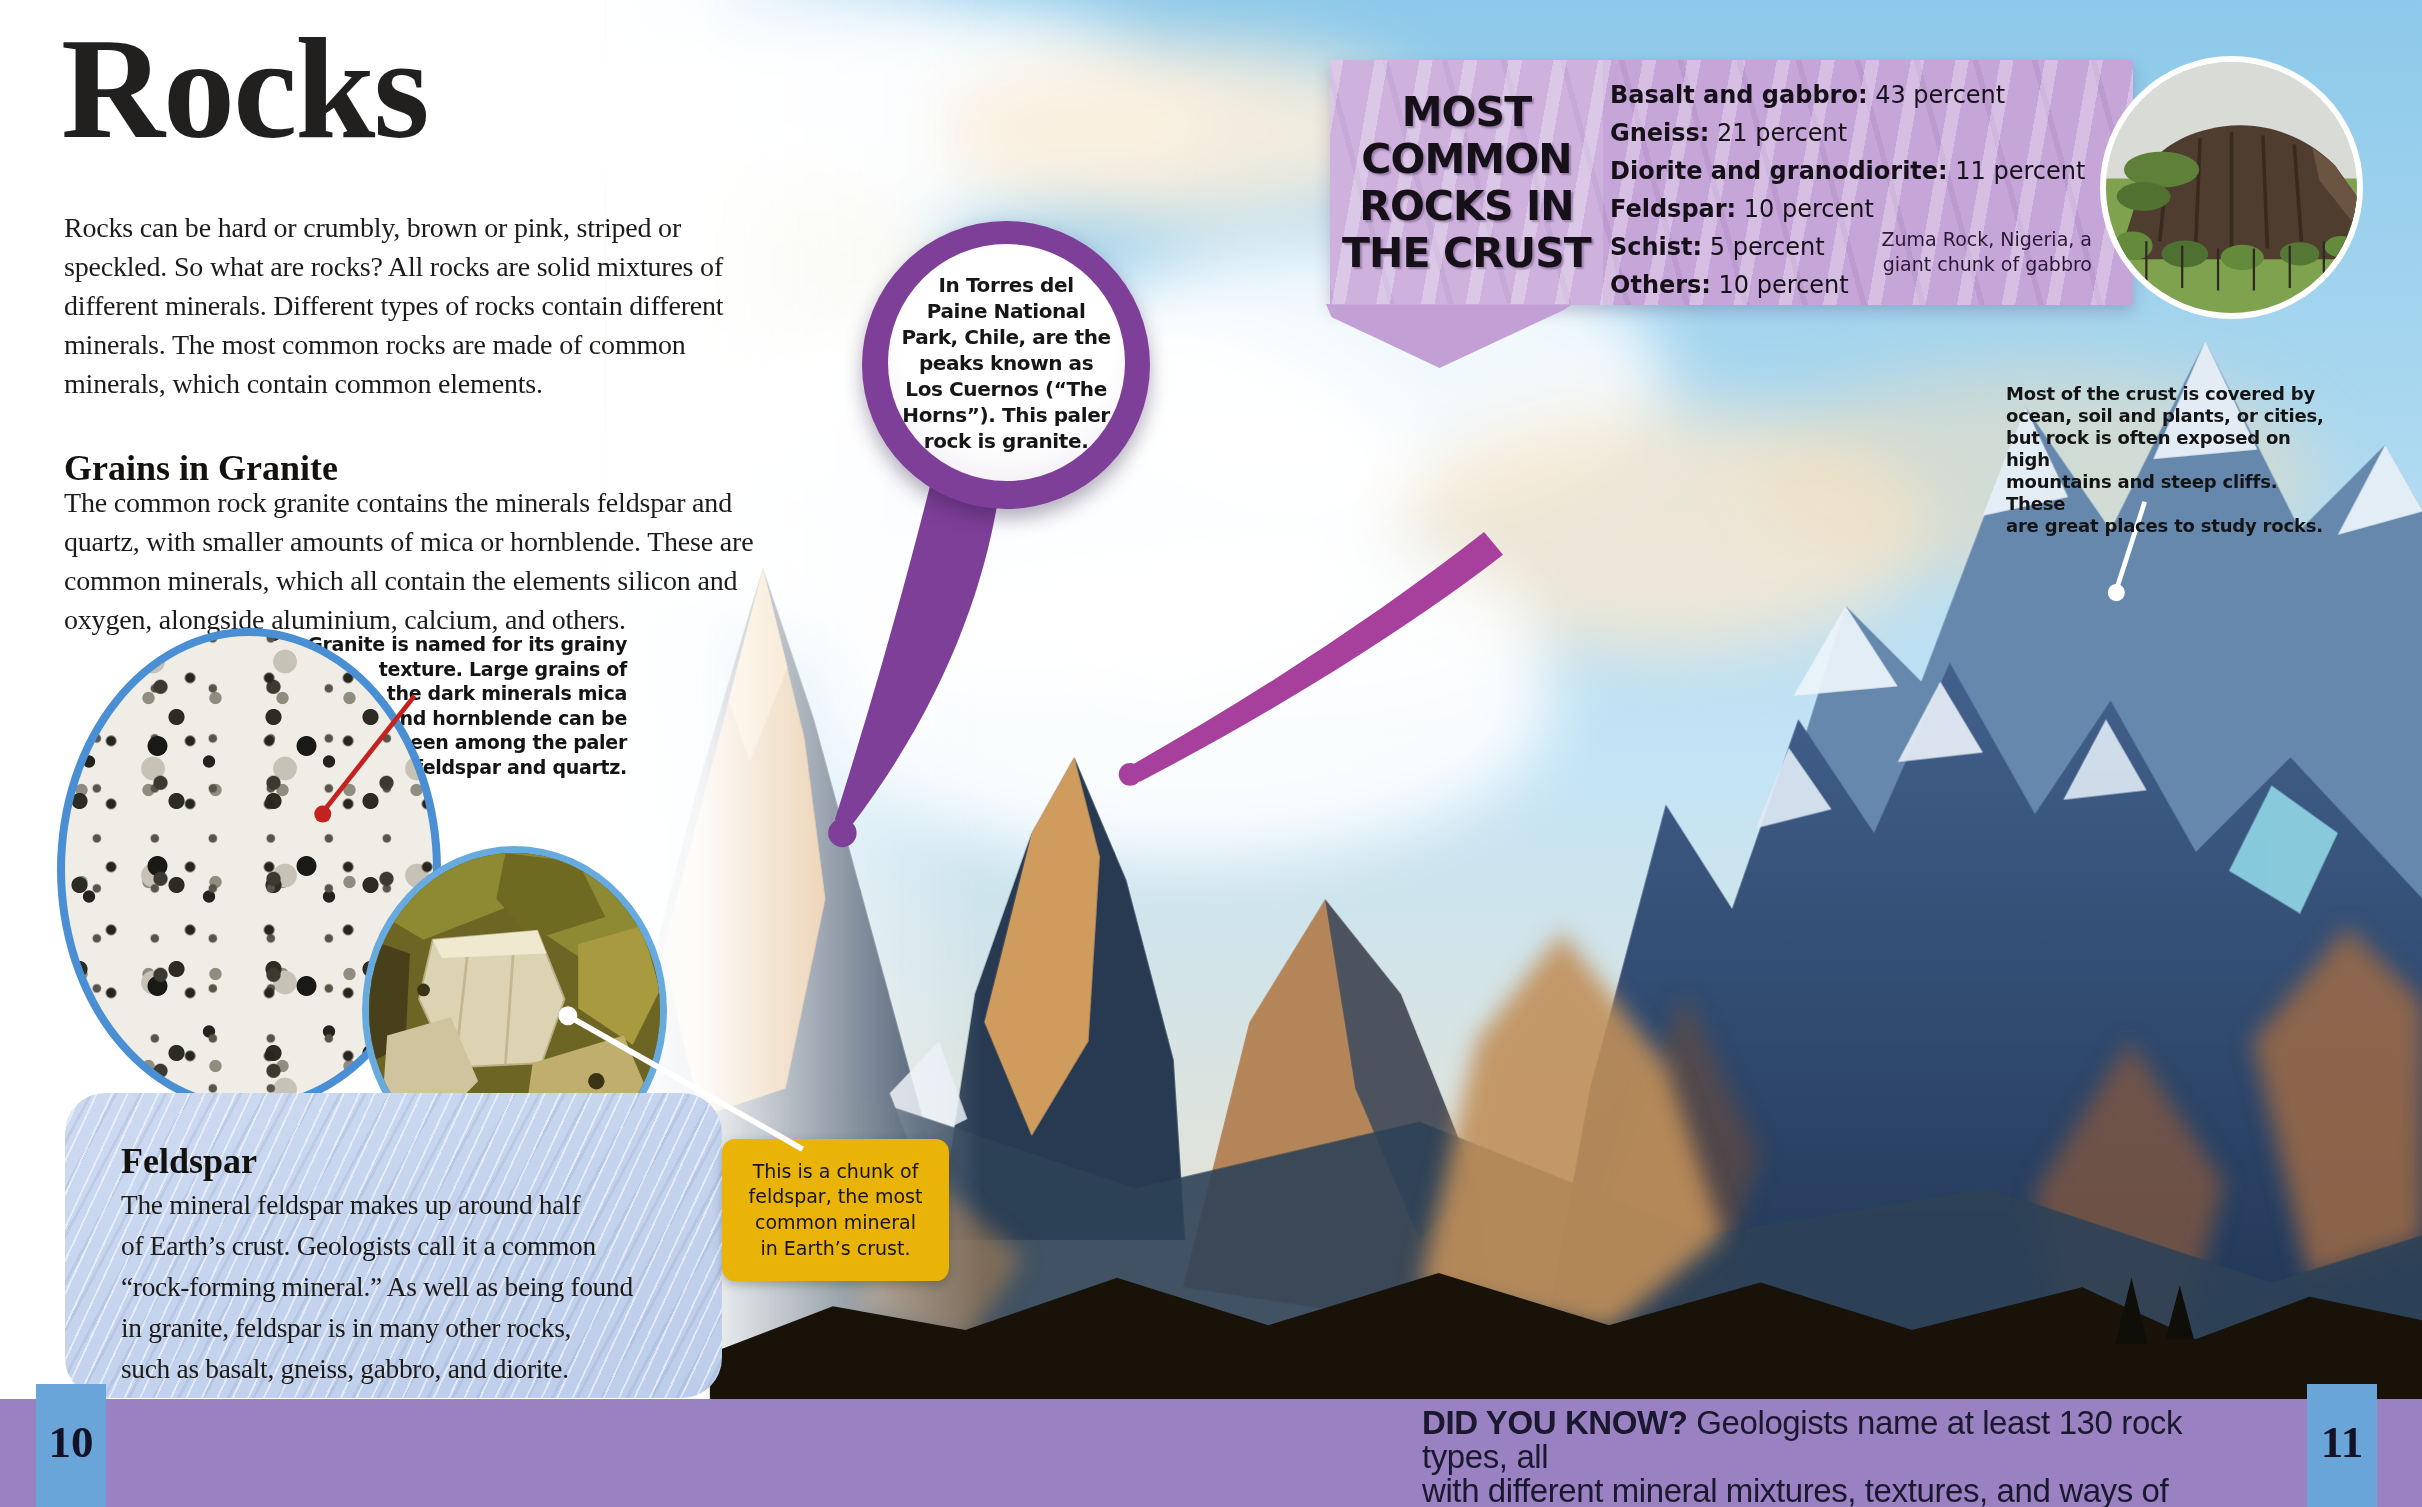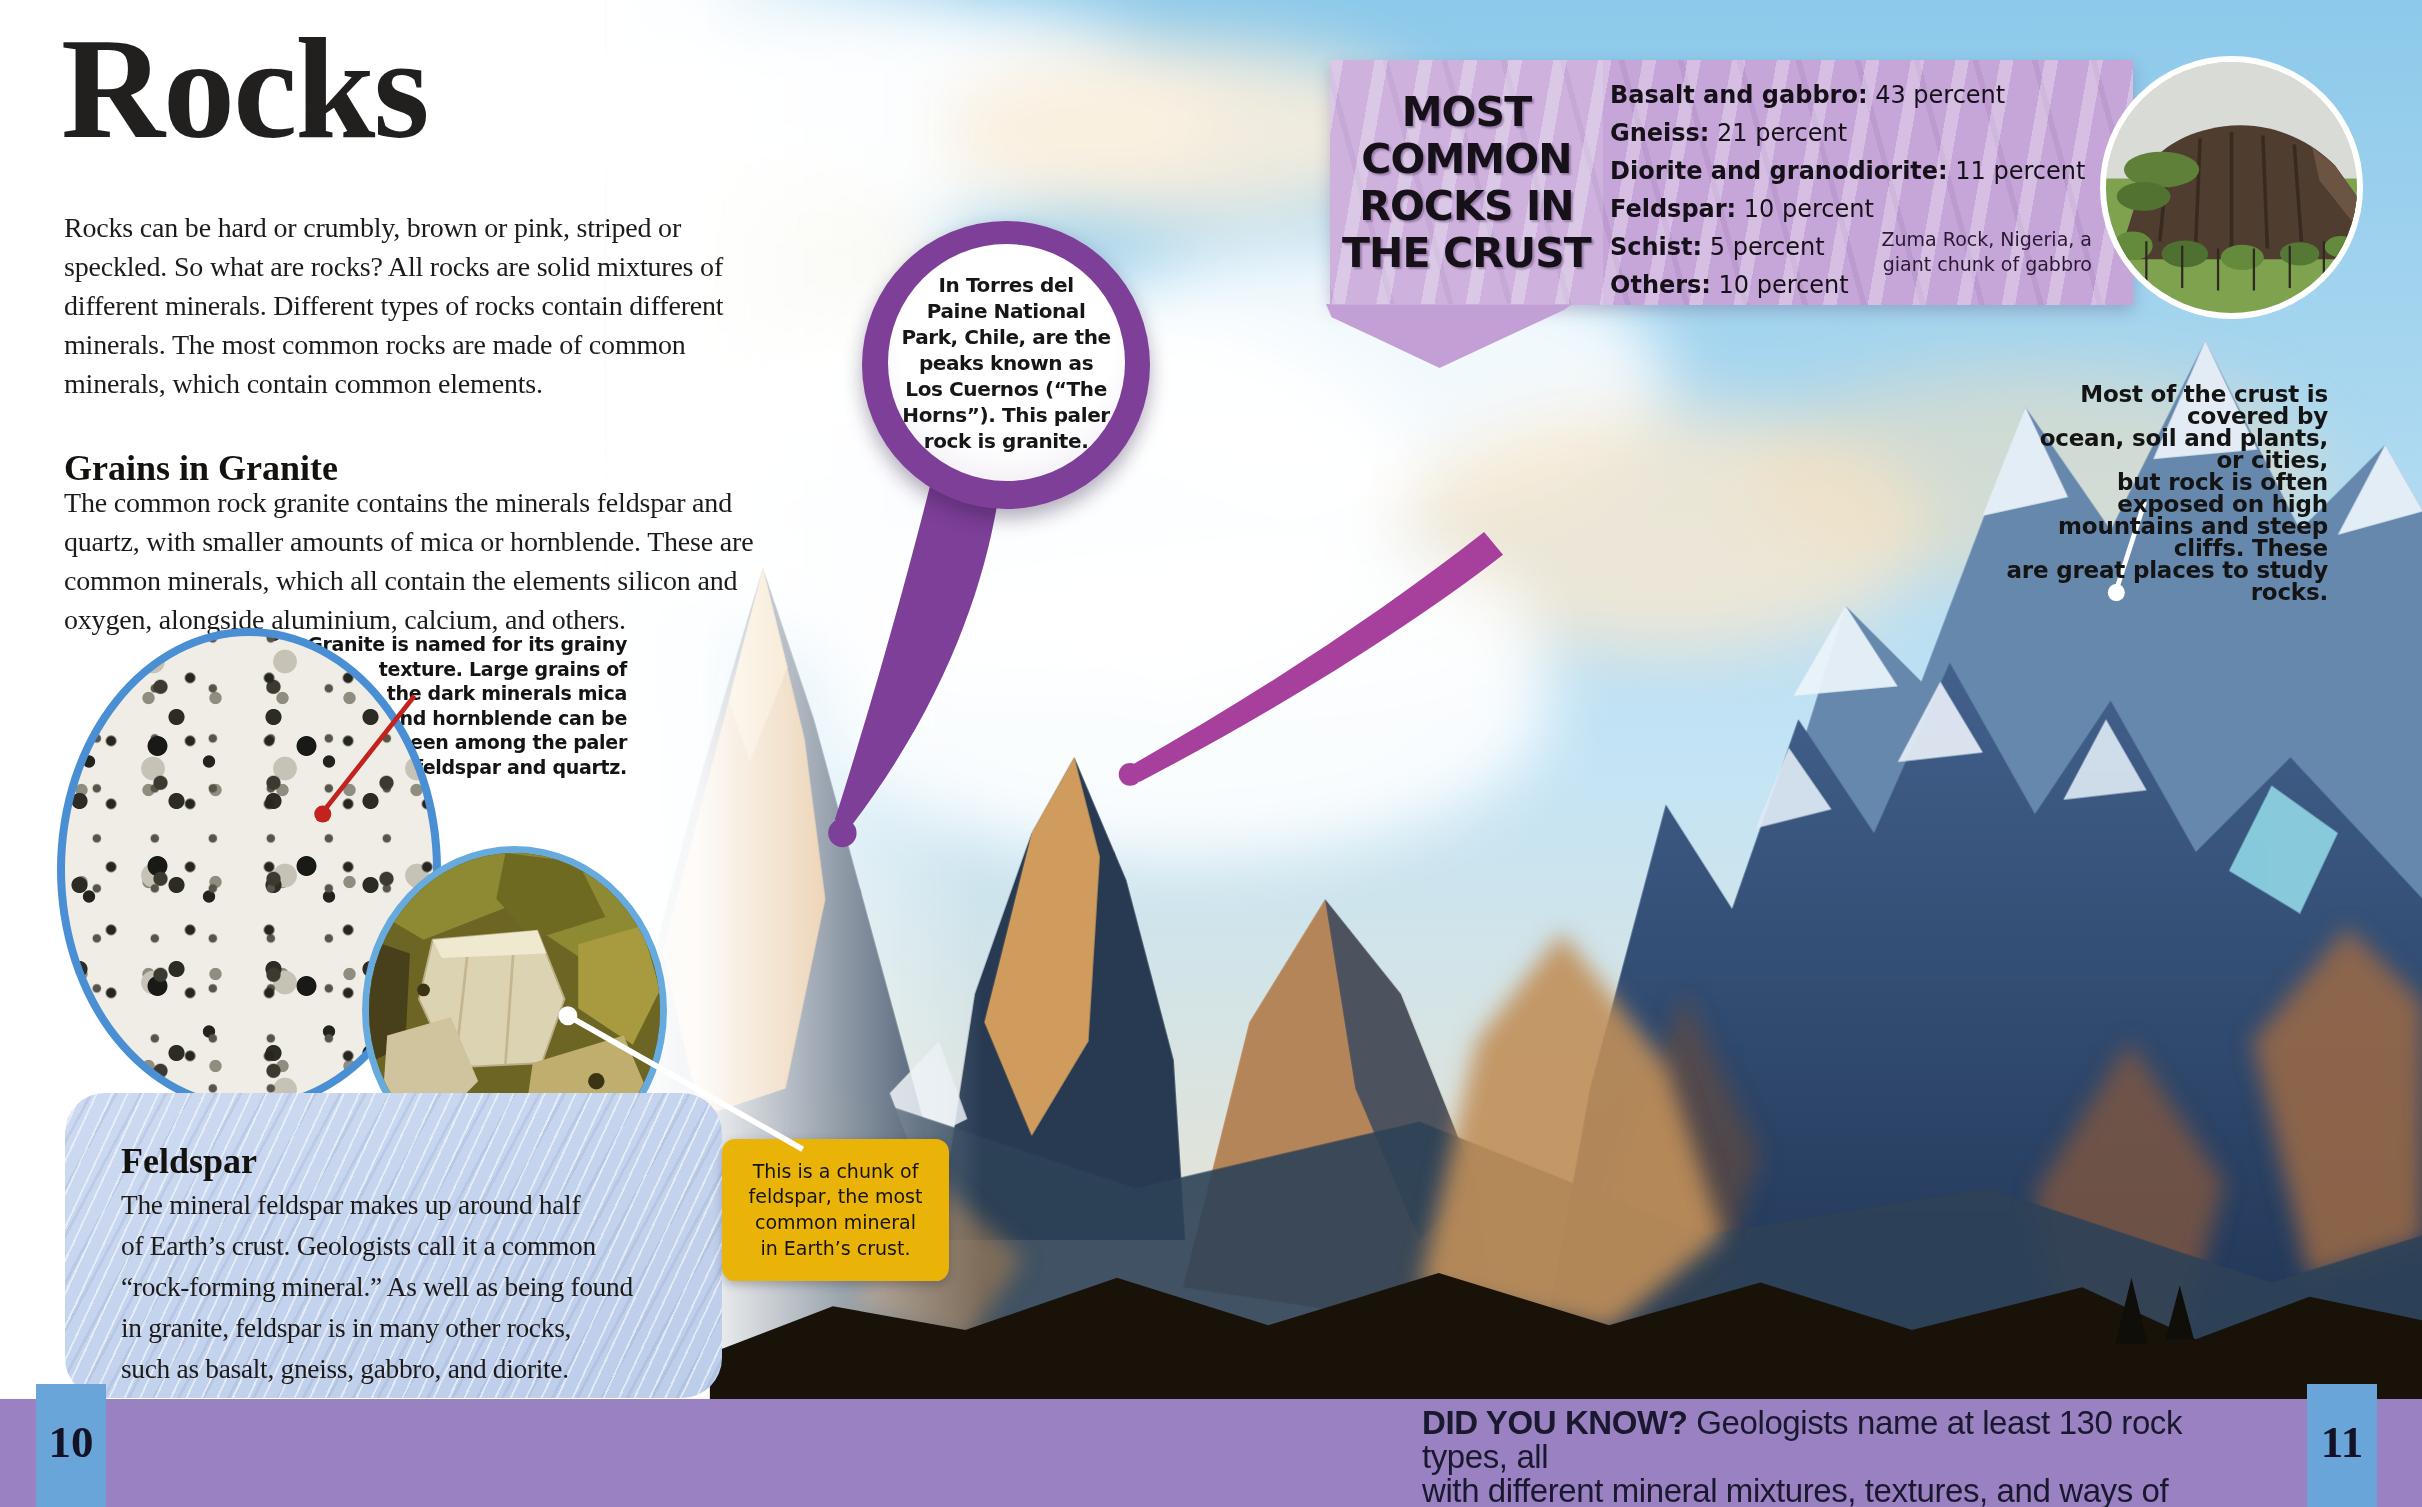"Most of the crust is" #crust-note { font-size: 23px -> 18px; text-align: right -> left }
